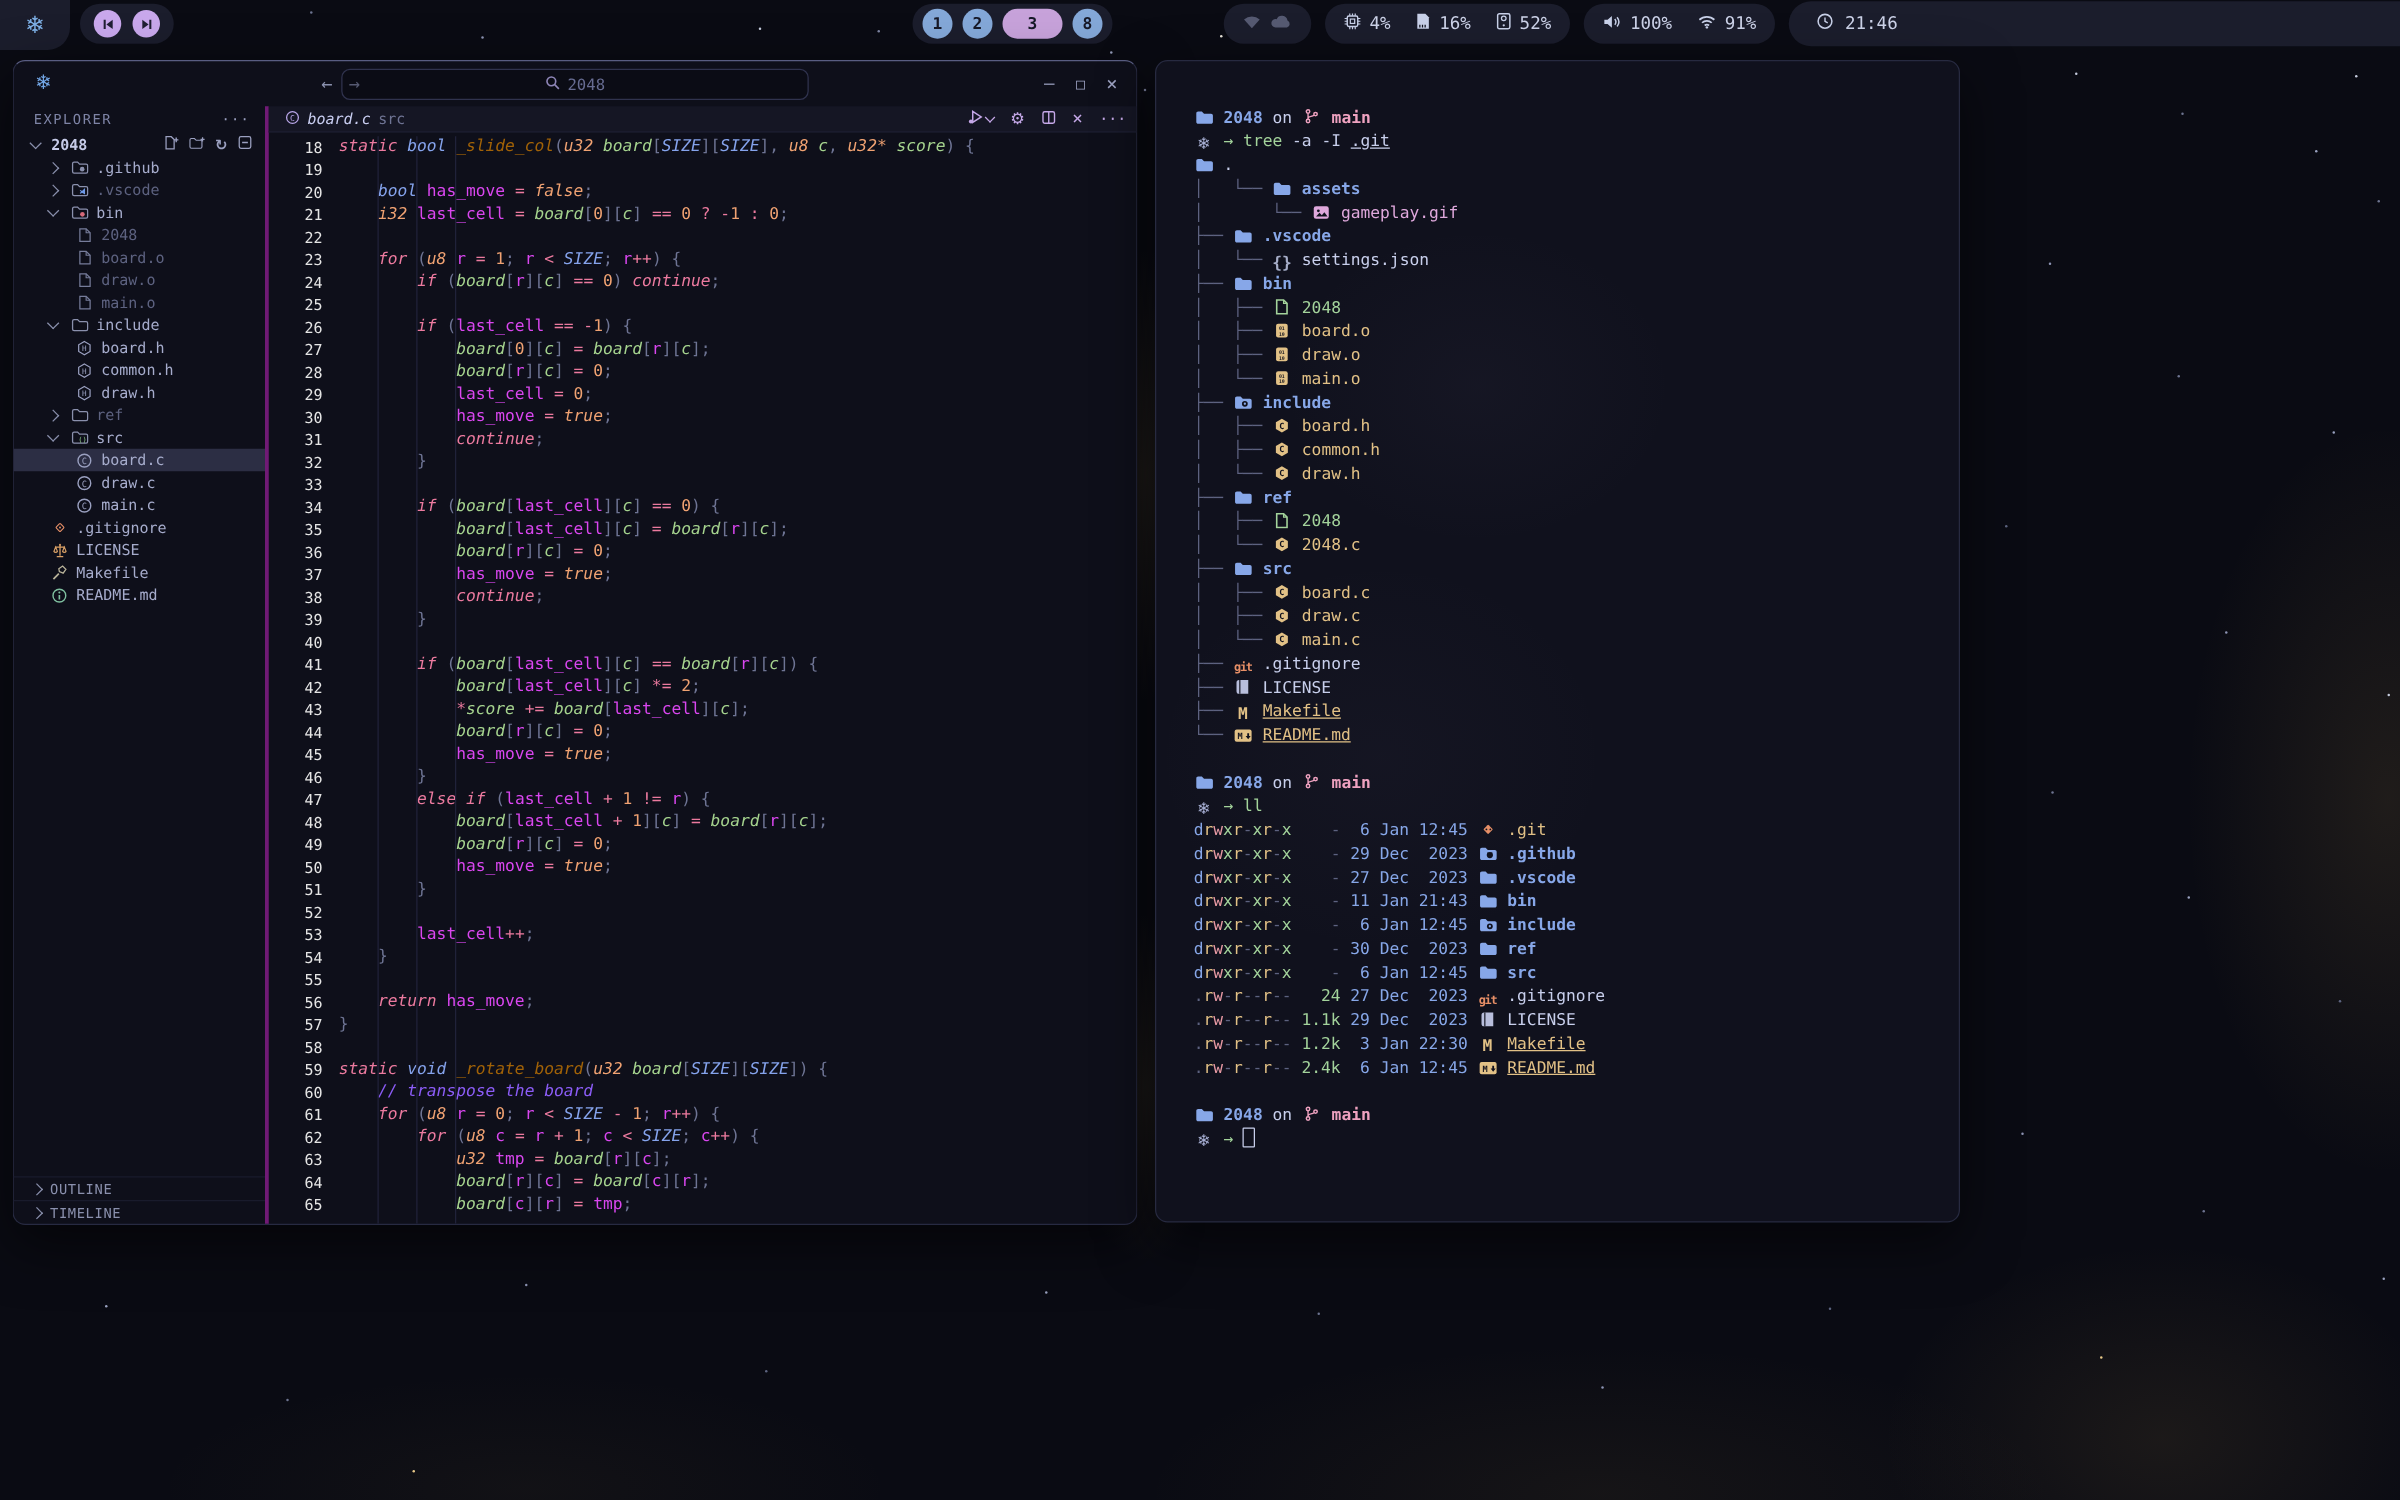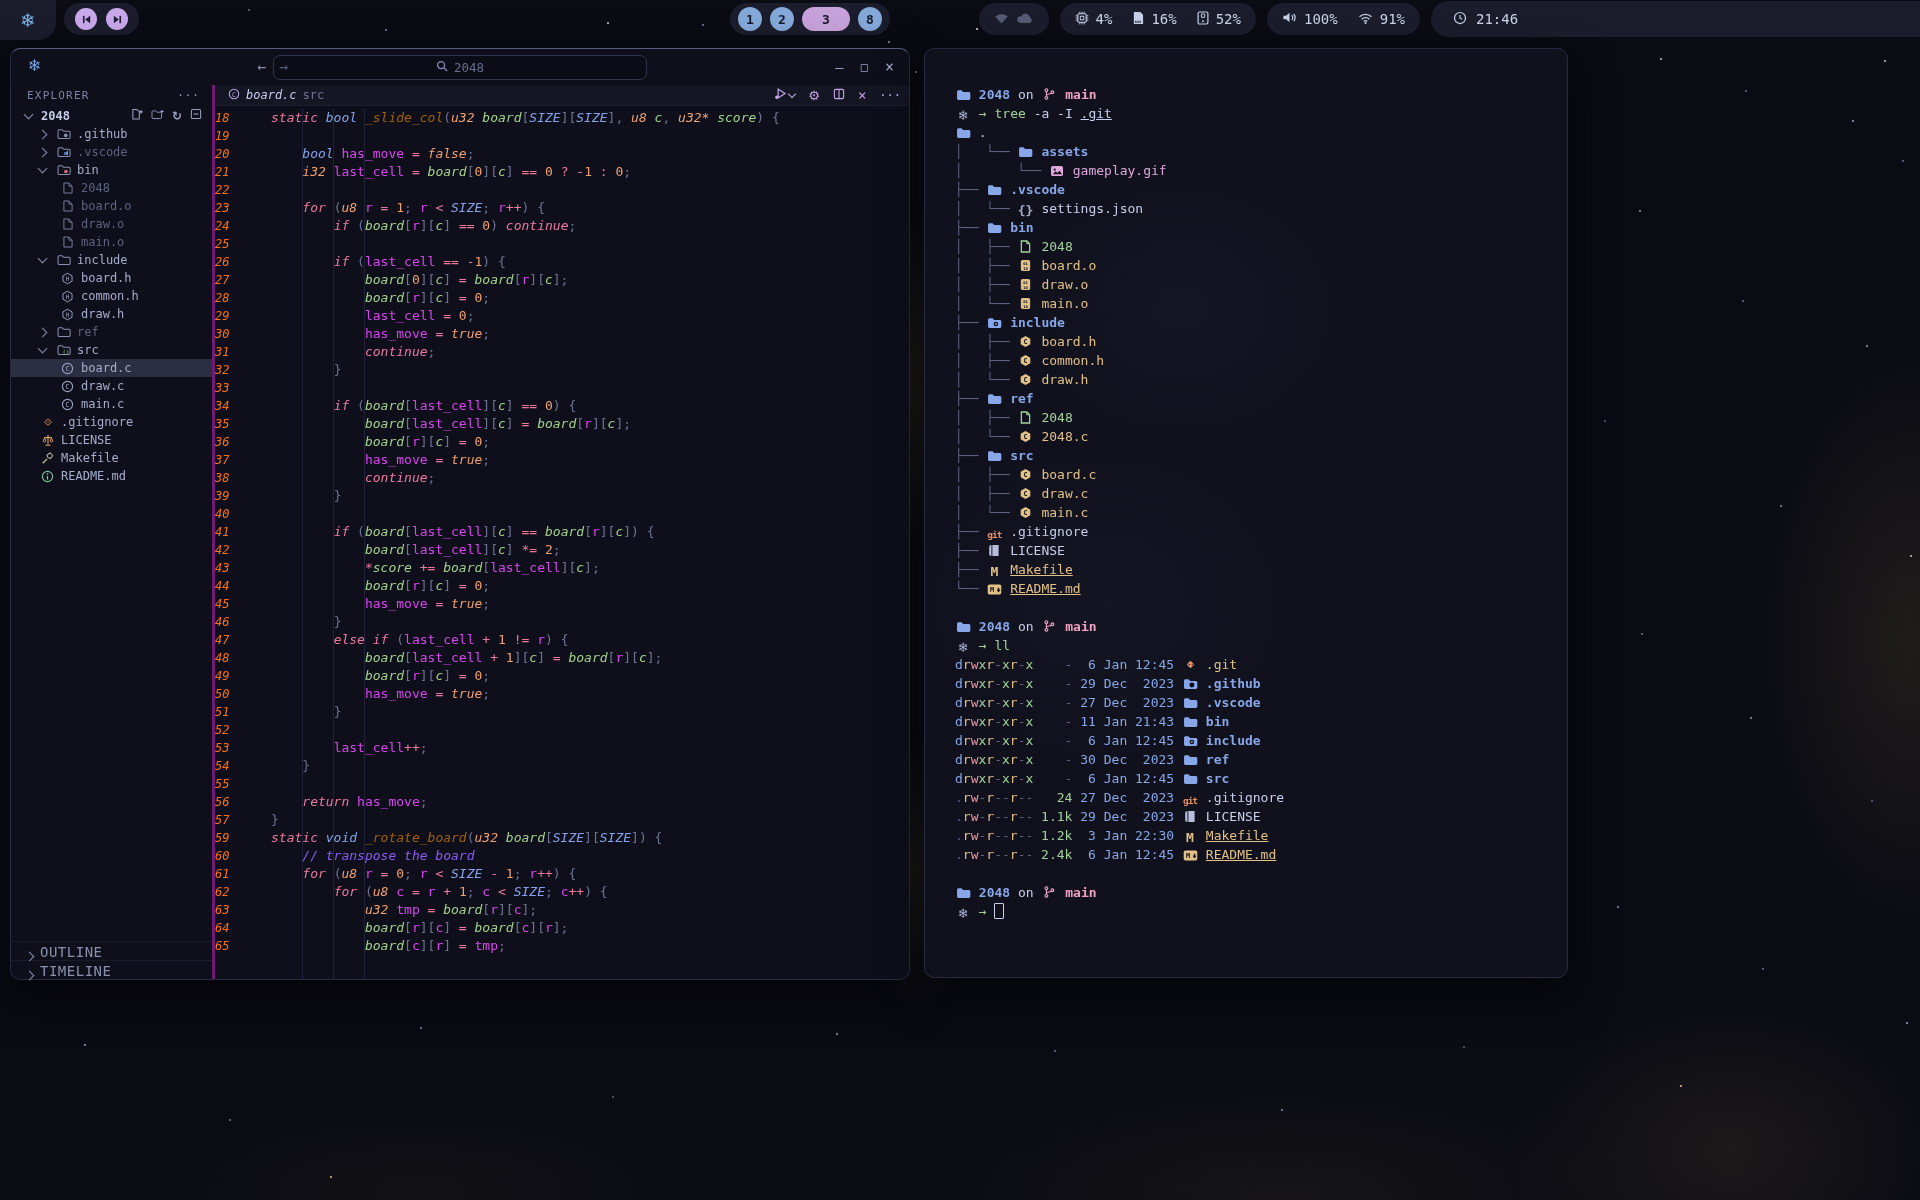"18" .ln { color: #f97316 -> #e5e5e5; font-style: italic -> none; text-align: left -> right }
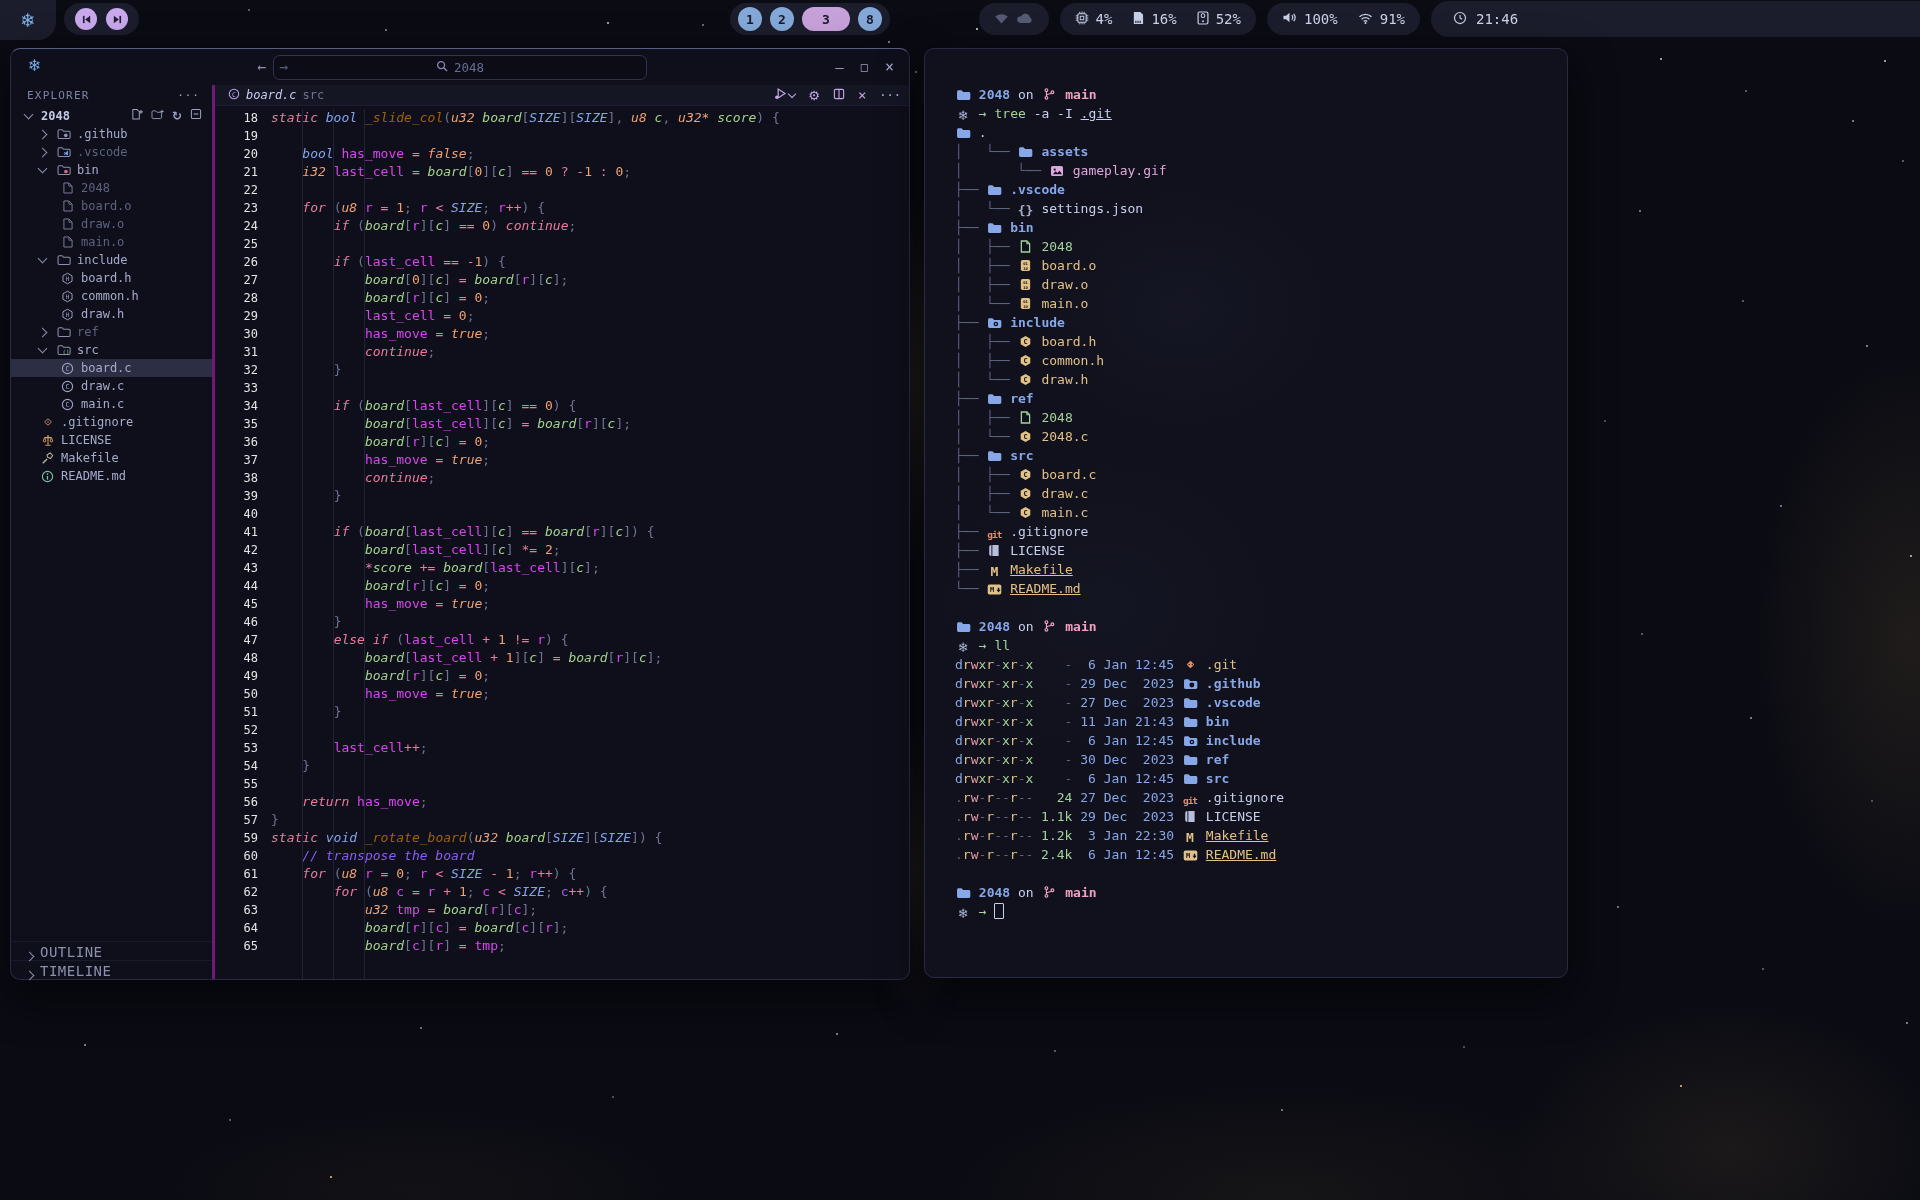"58" div.cl { html: none -> <div> <span>58</span> <span></span> </div> }
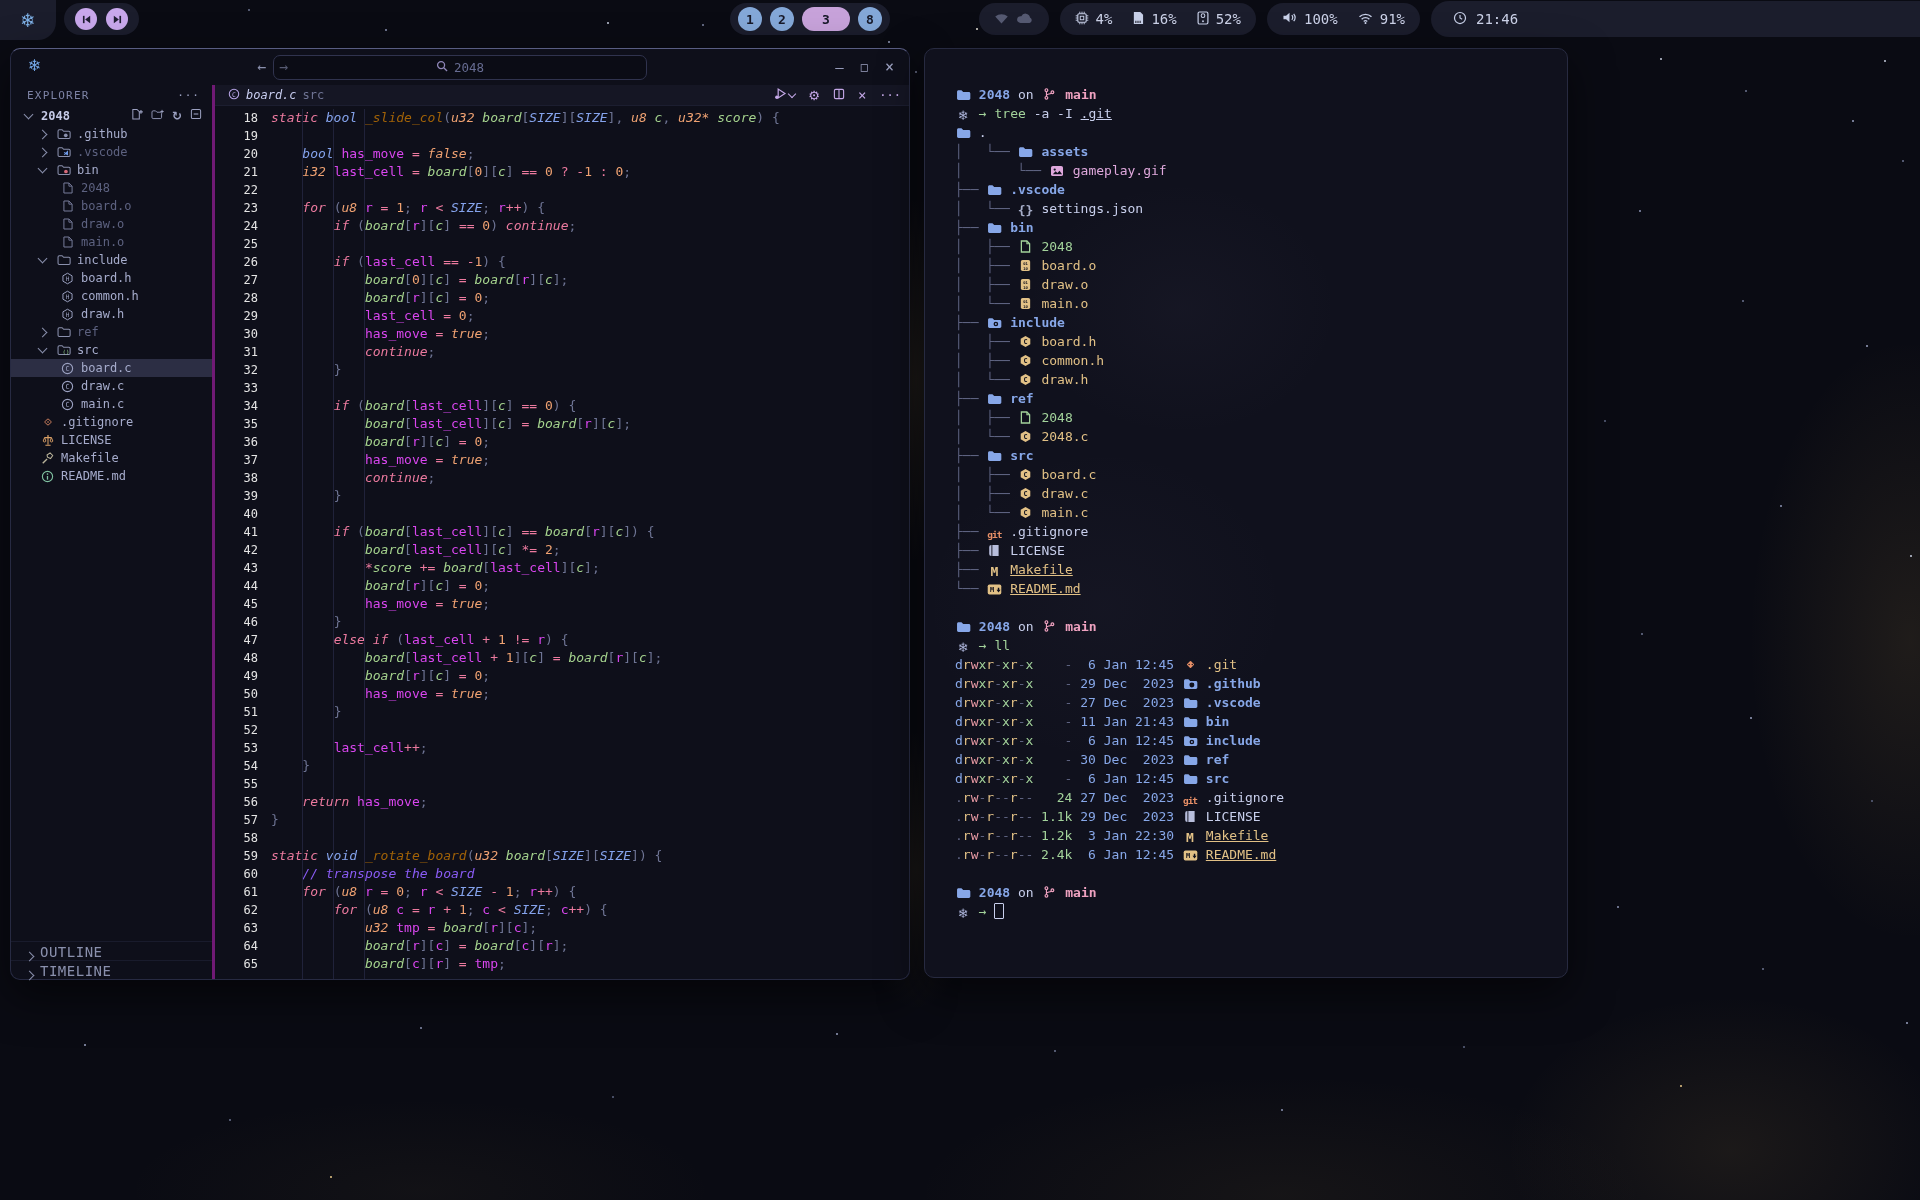"OUTLINE" .exp-panel { align-items: flex-end -> center; font-size: 14px -> 11px }
